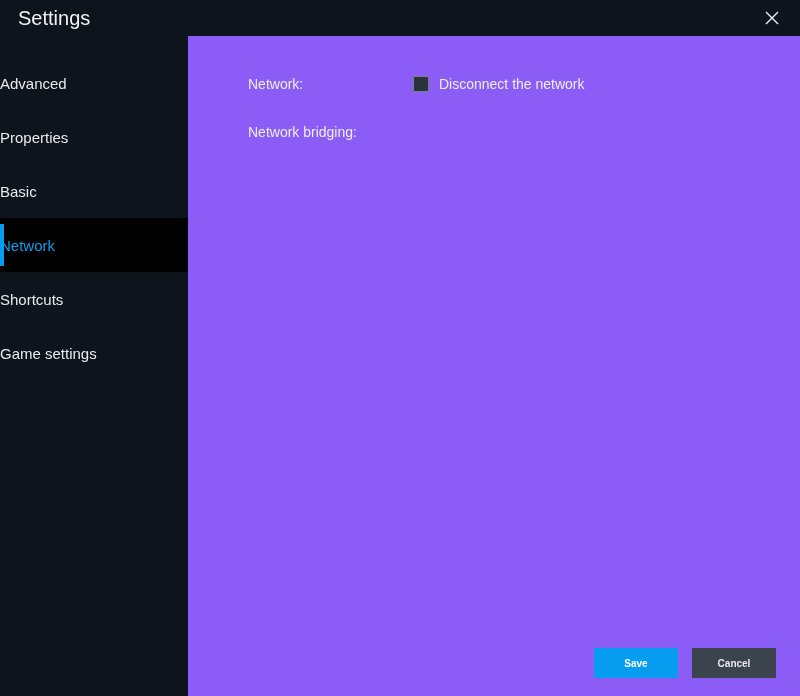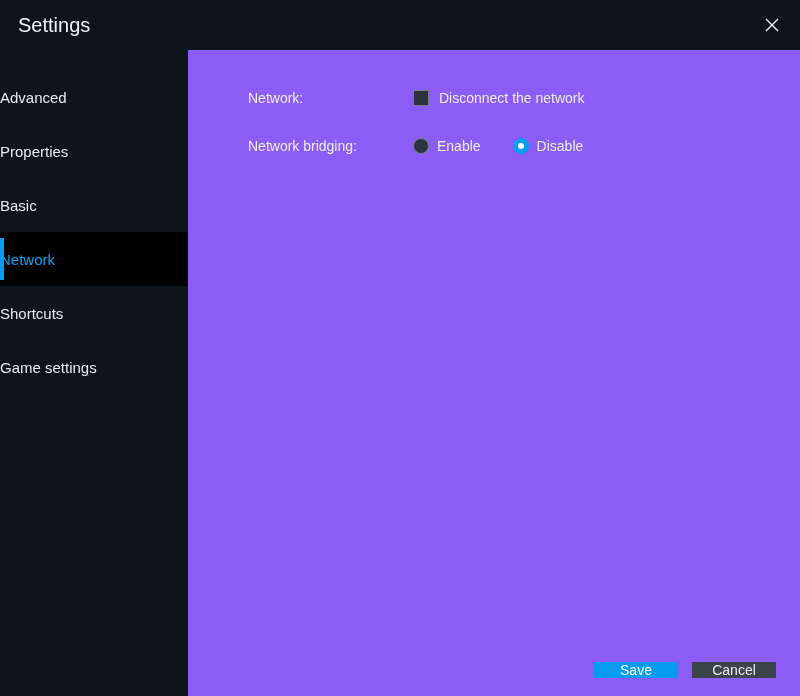"Settings" .titlebar { height: 50px -> 36px }
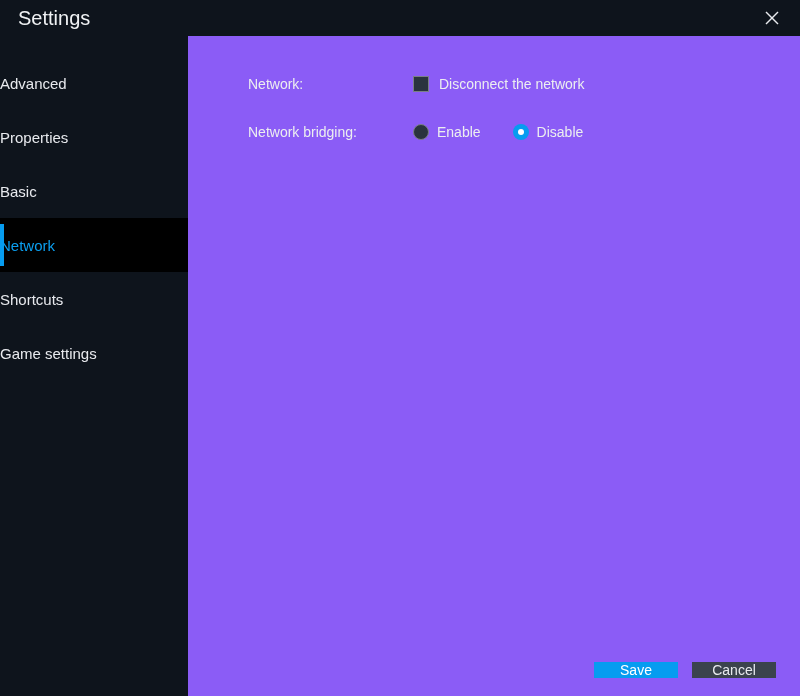"Enable" div.radio-group { html: <div> <div> <div></div> <div>Enable</div> </div> <div> <div></div> <div>Disable</div> </div> </div> -> none }
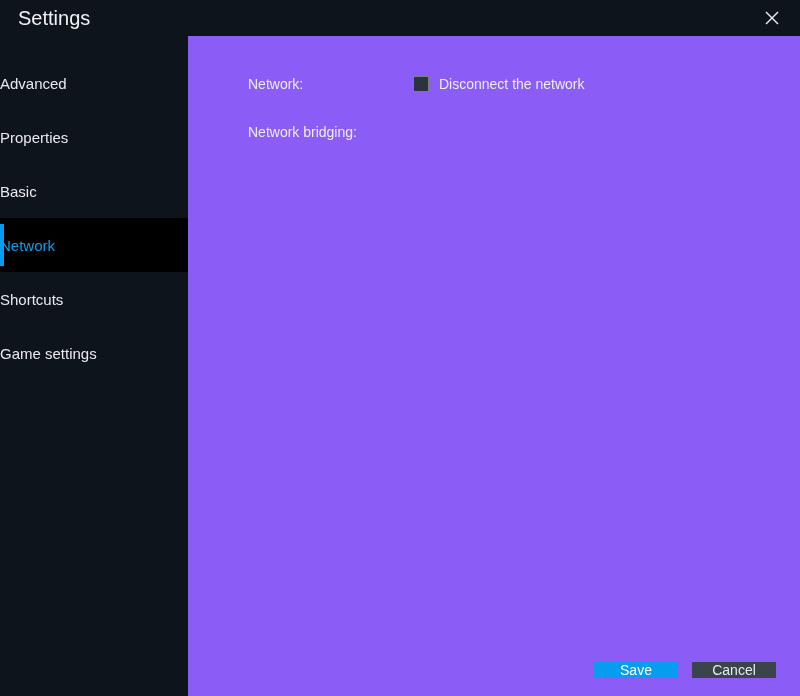"Save" .btn { font-size: 14px -> 10px; font-weight: none -> bold; height: 16px -> 30px }
